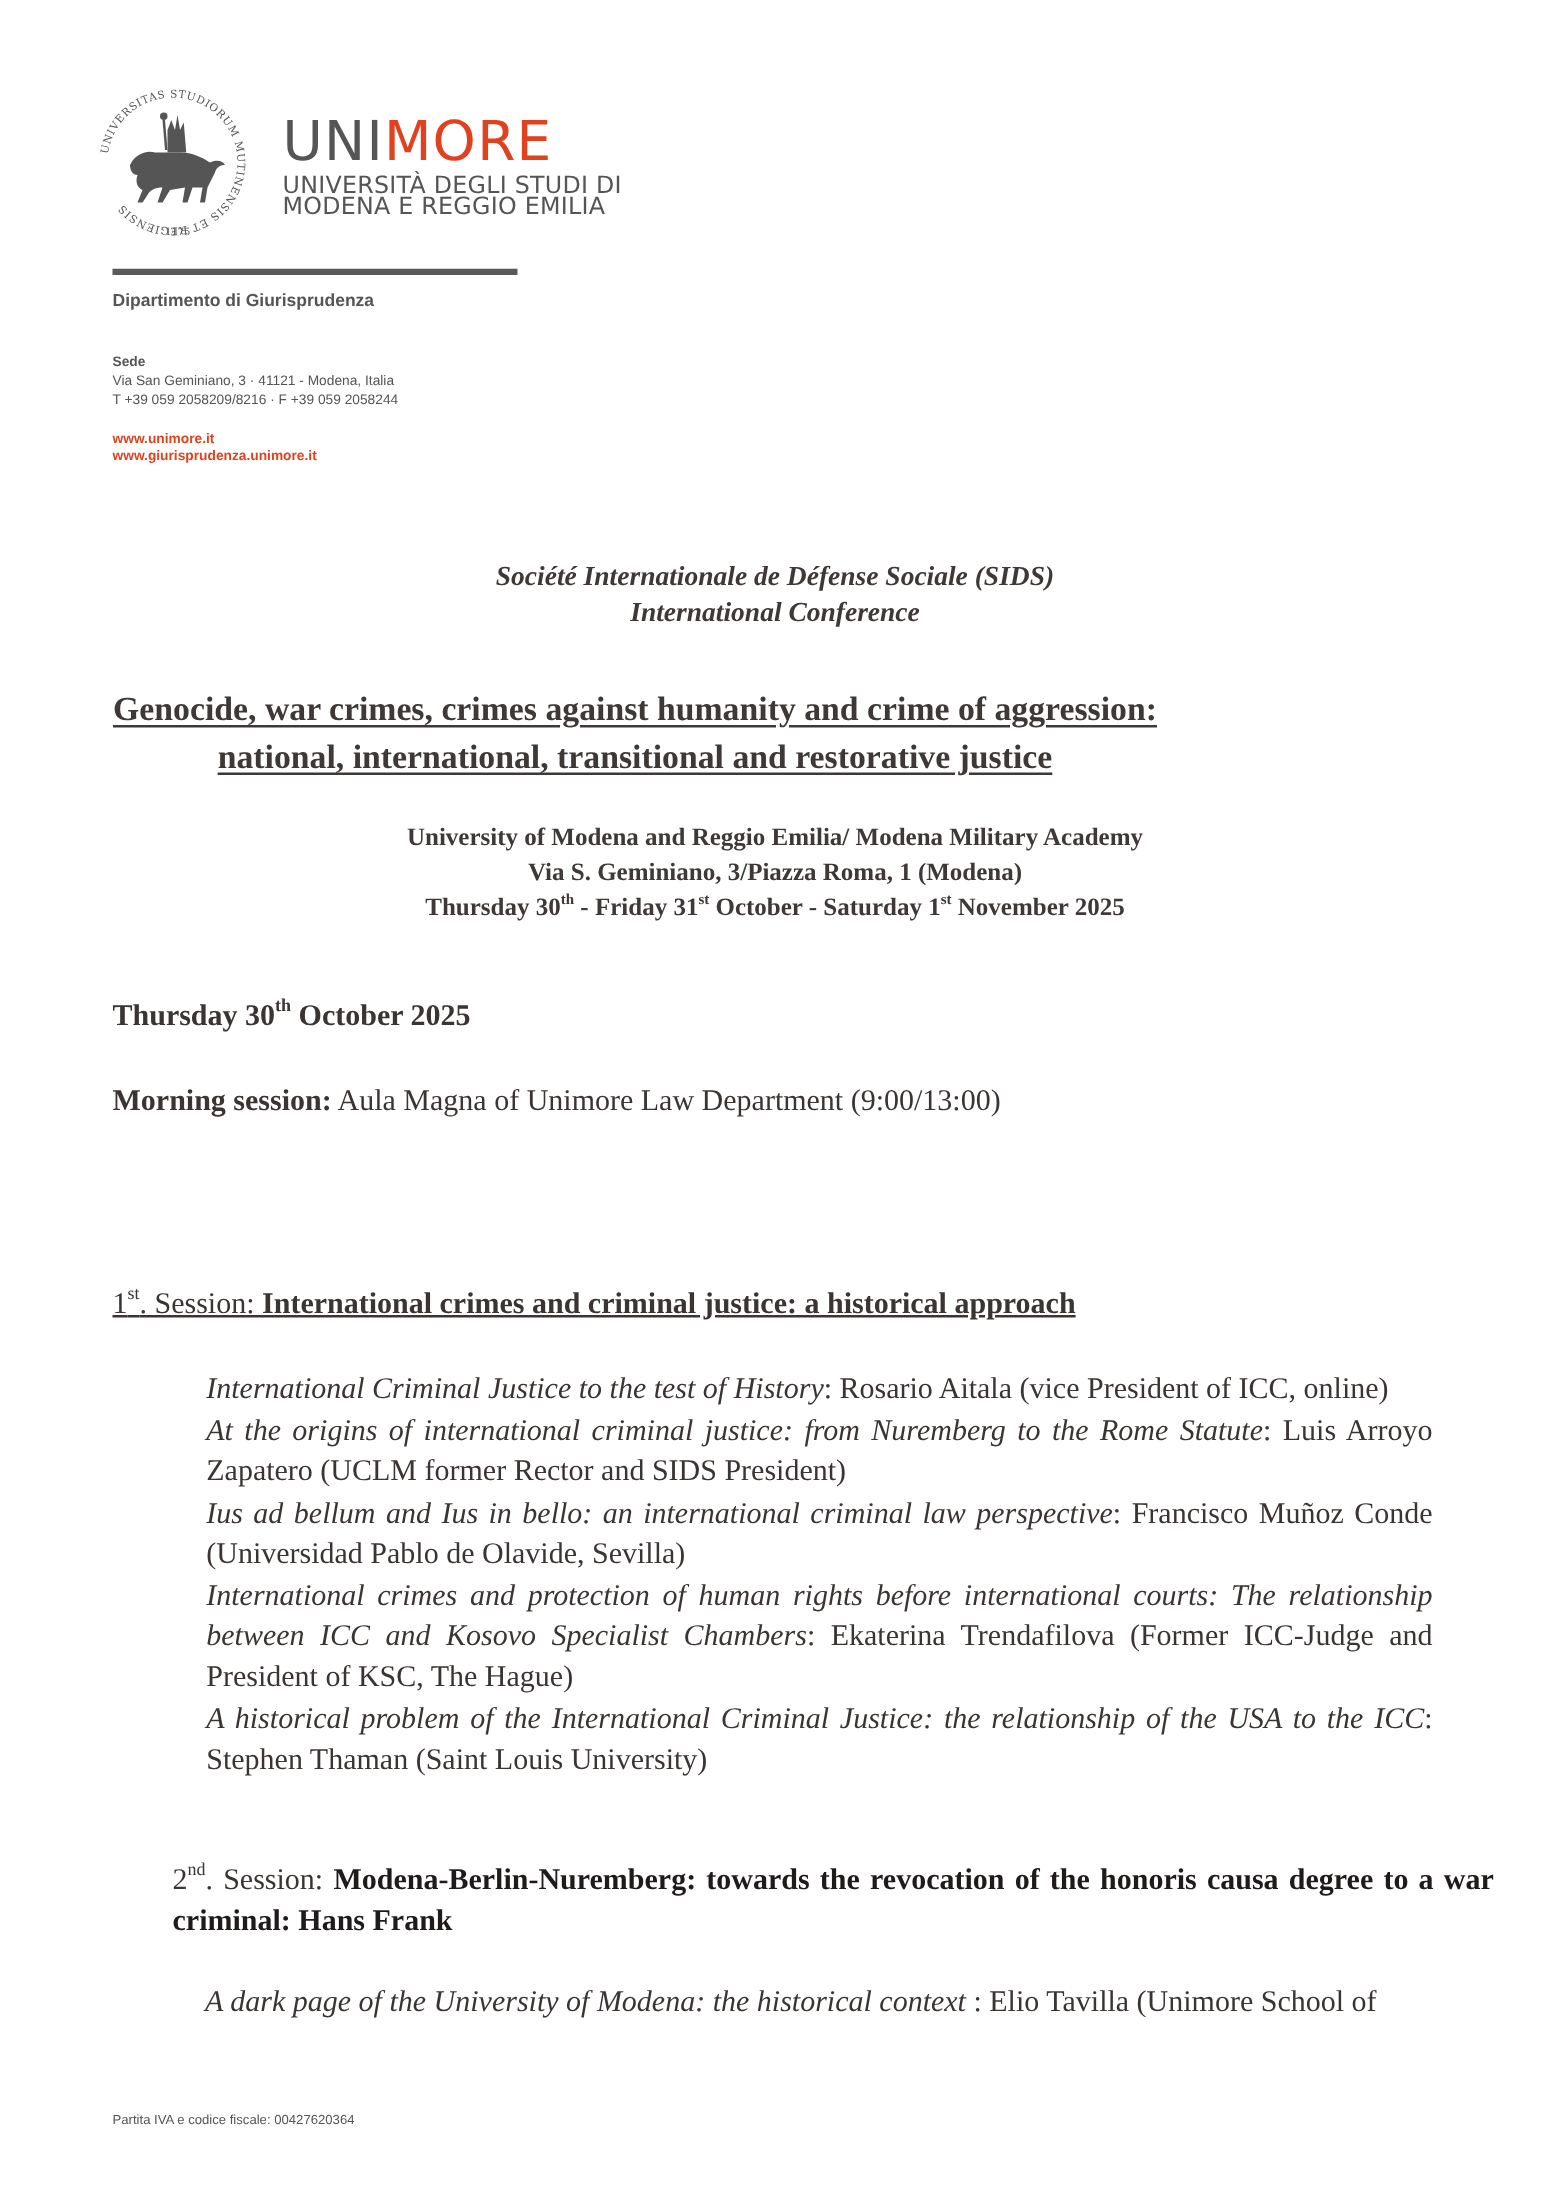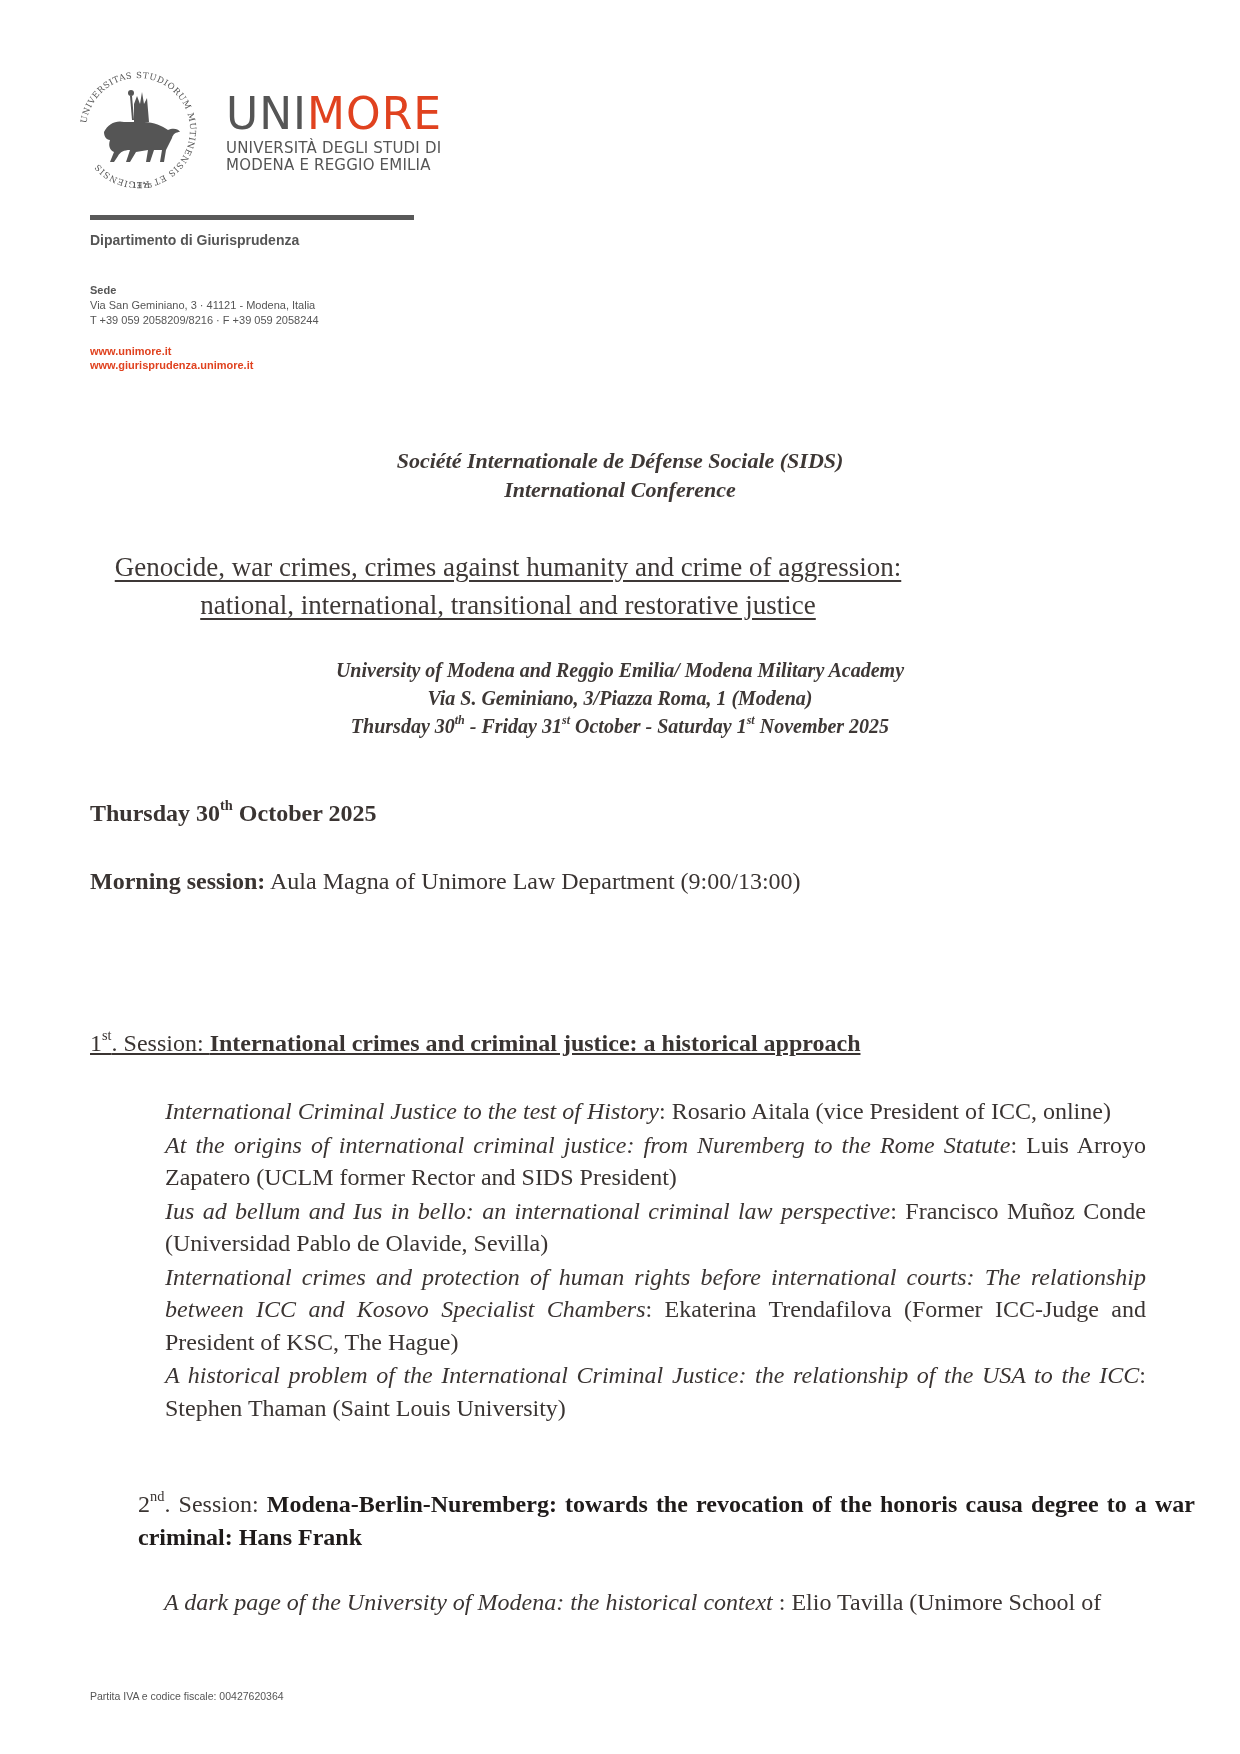"UNIVERSITÀ DEGLI STUDI DI" .brand-sub { font-size: 15px -> 19px }
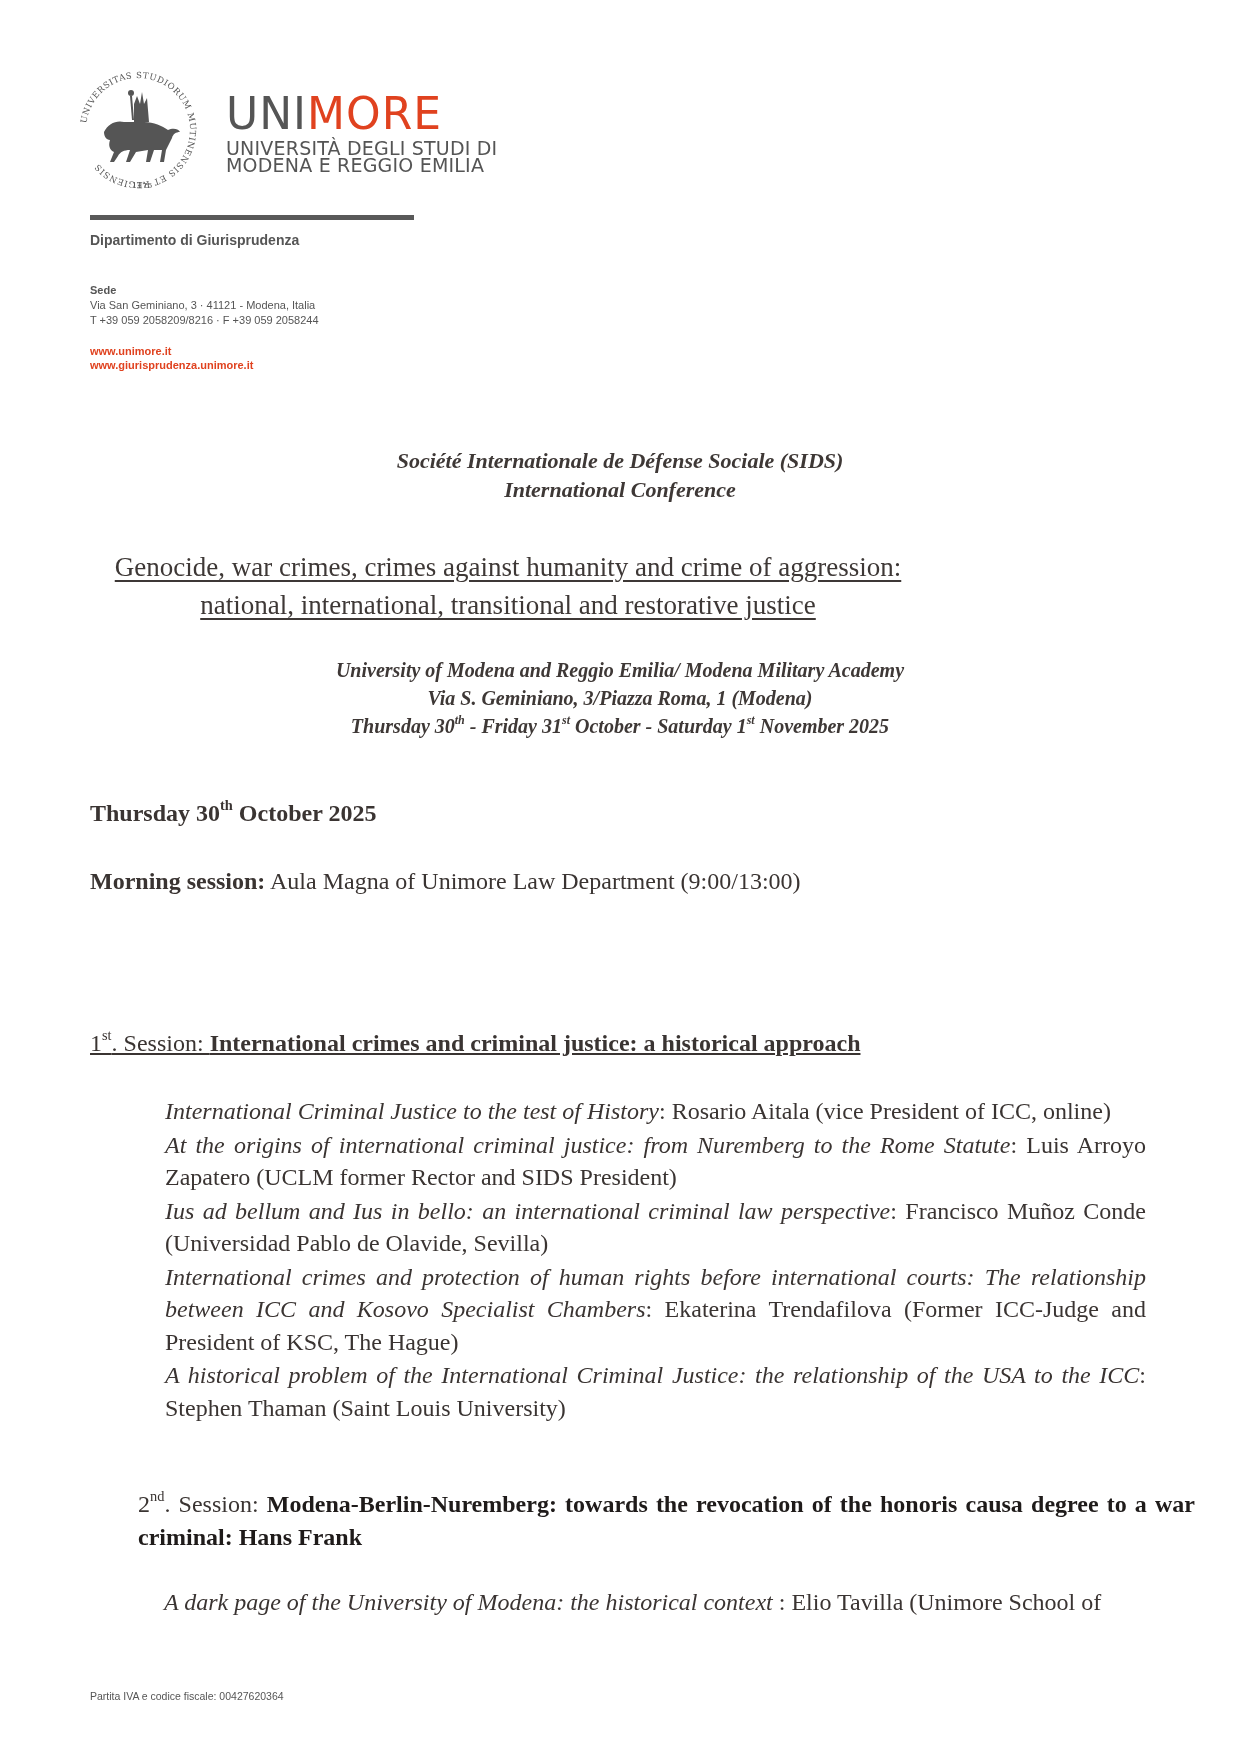"Genocide, war crimes, crimes against" .title { font-weight: normal -> bold }
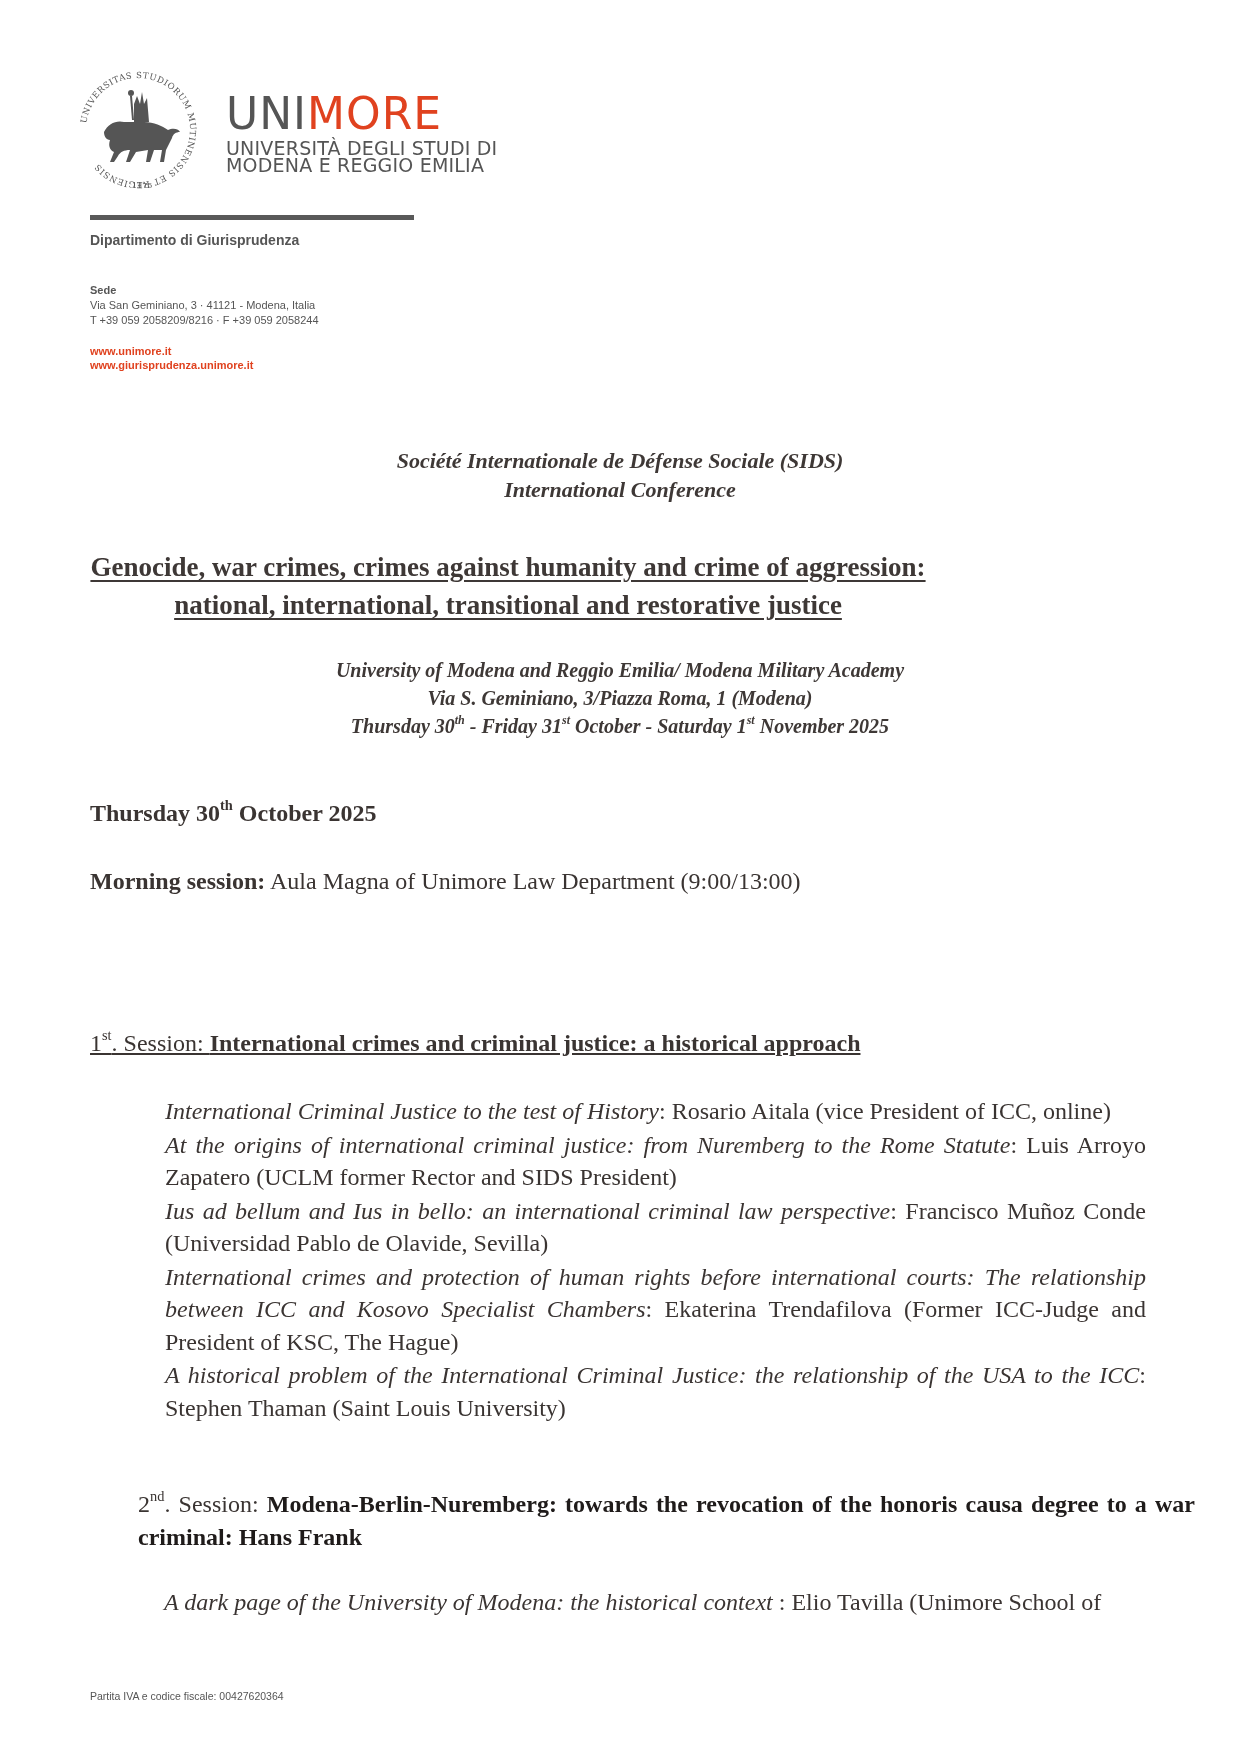"University of Modena and Reggio" .venue { font-style: italic -> none }
